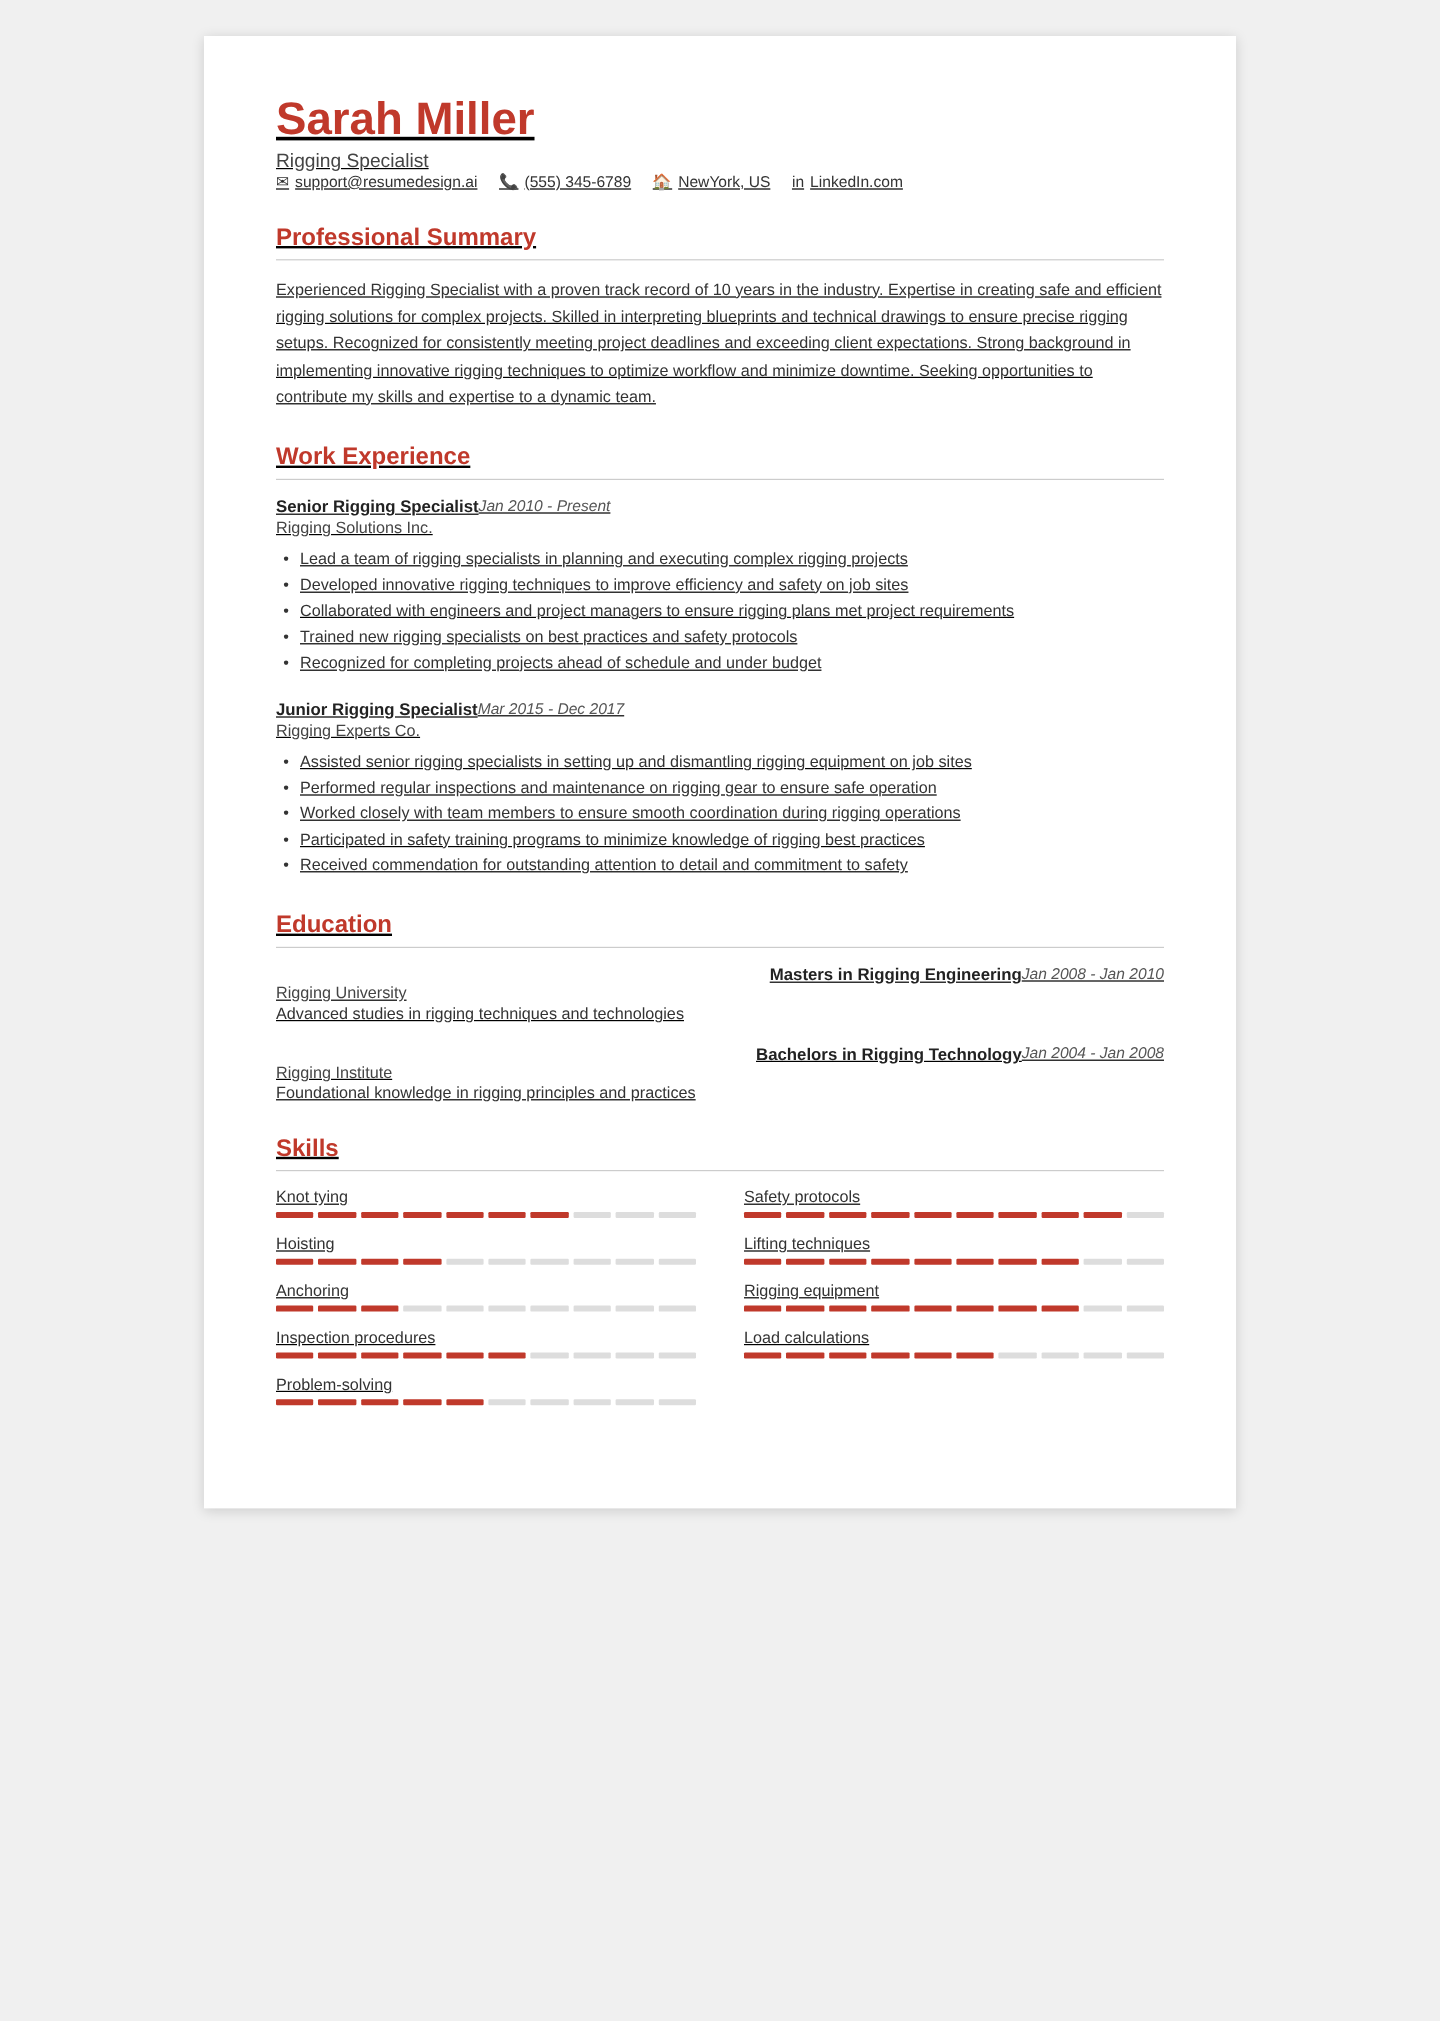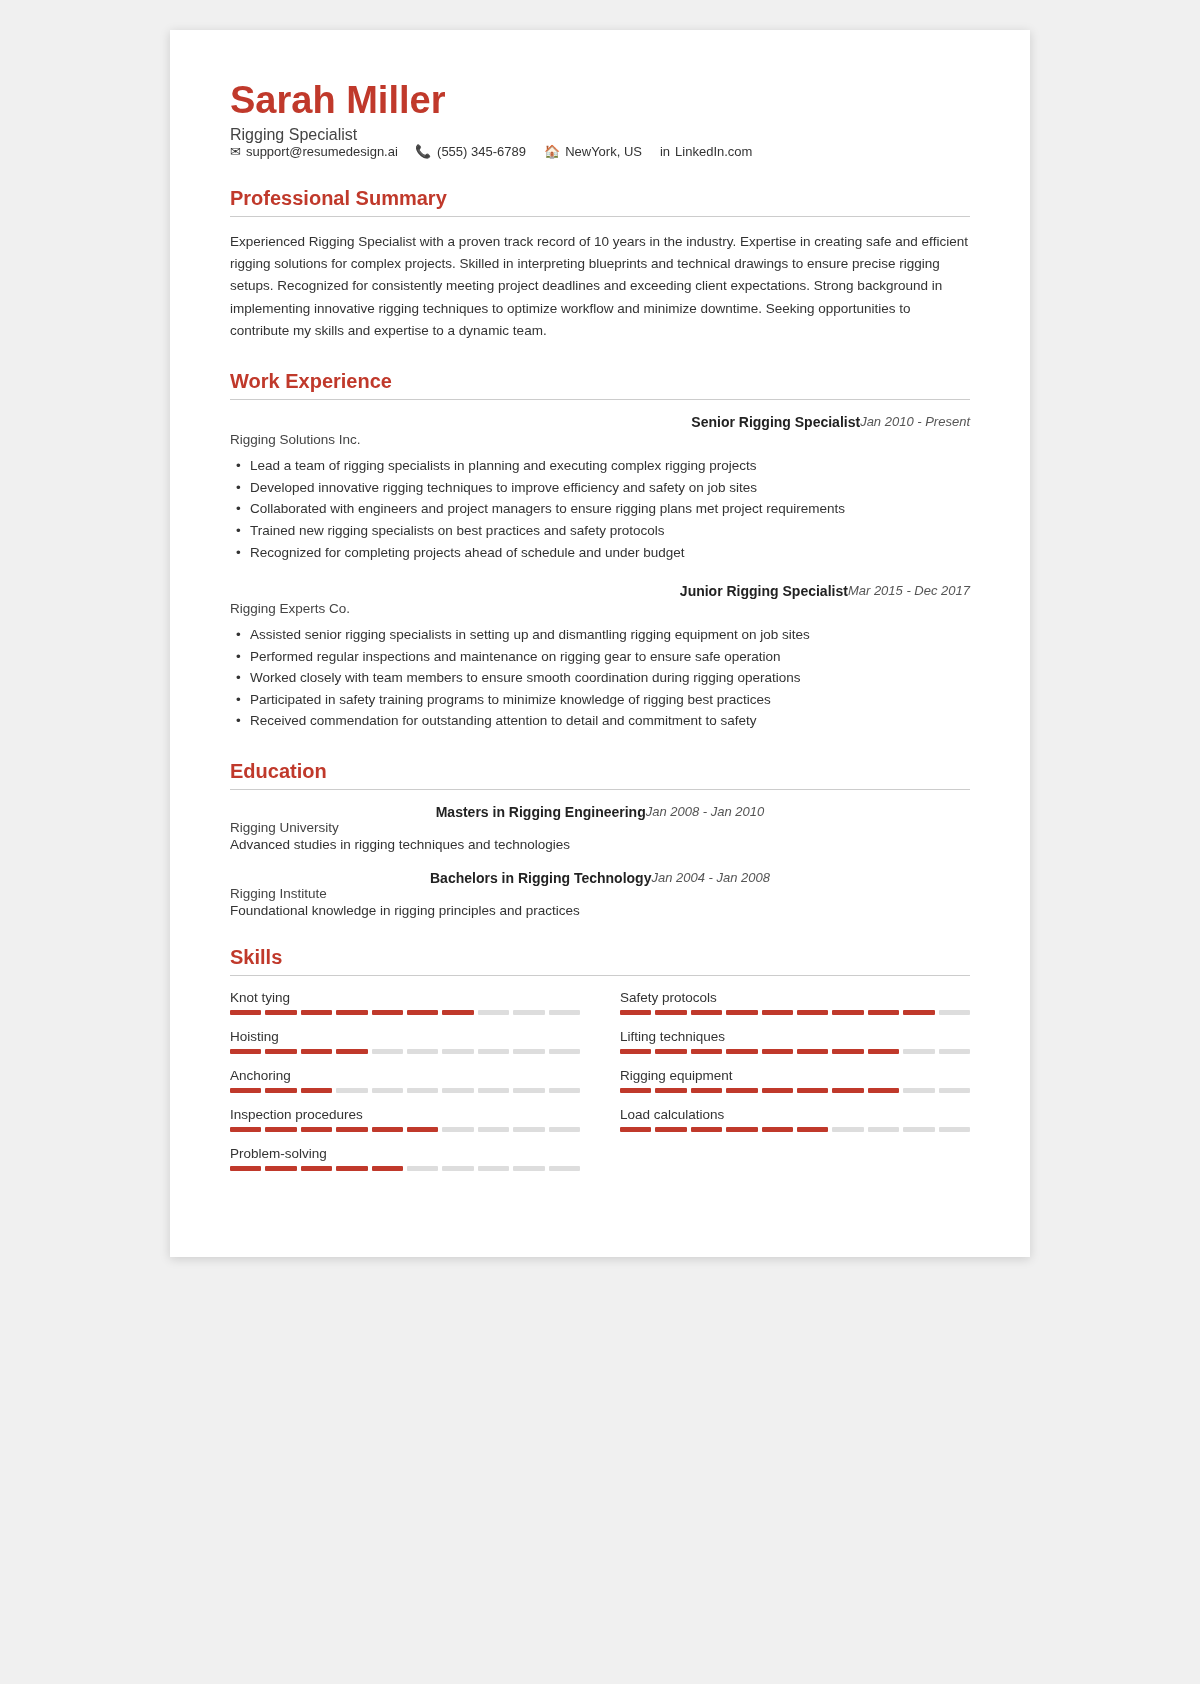"Sarah Miller" .resume { text-decoration: none -> underline }
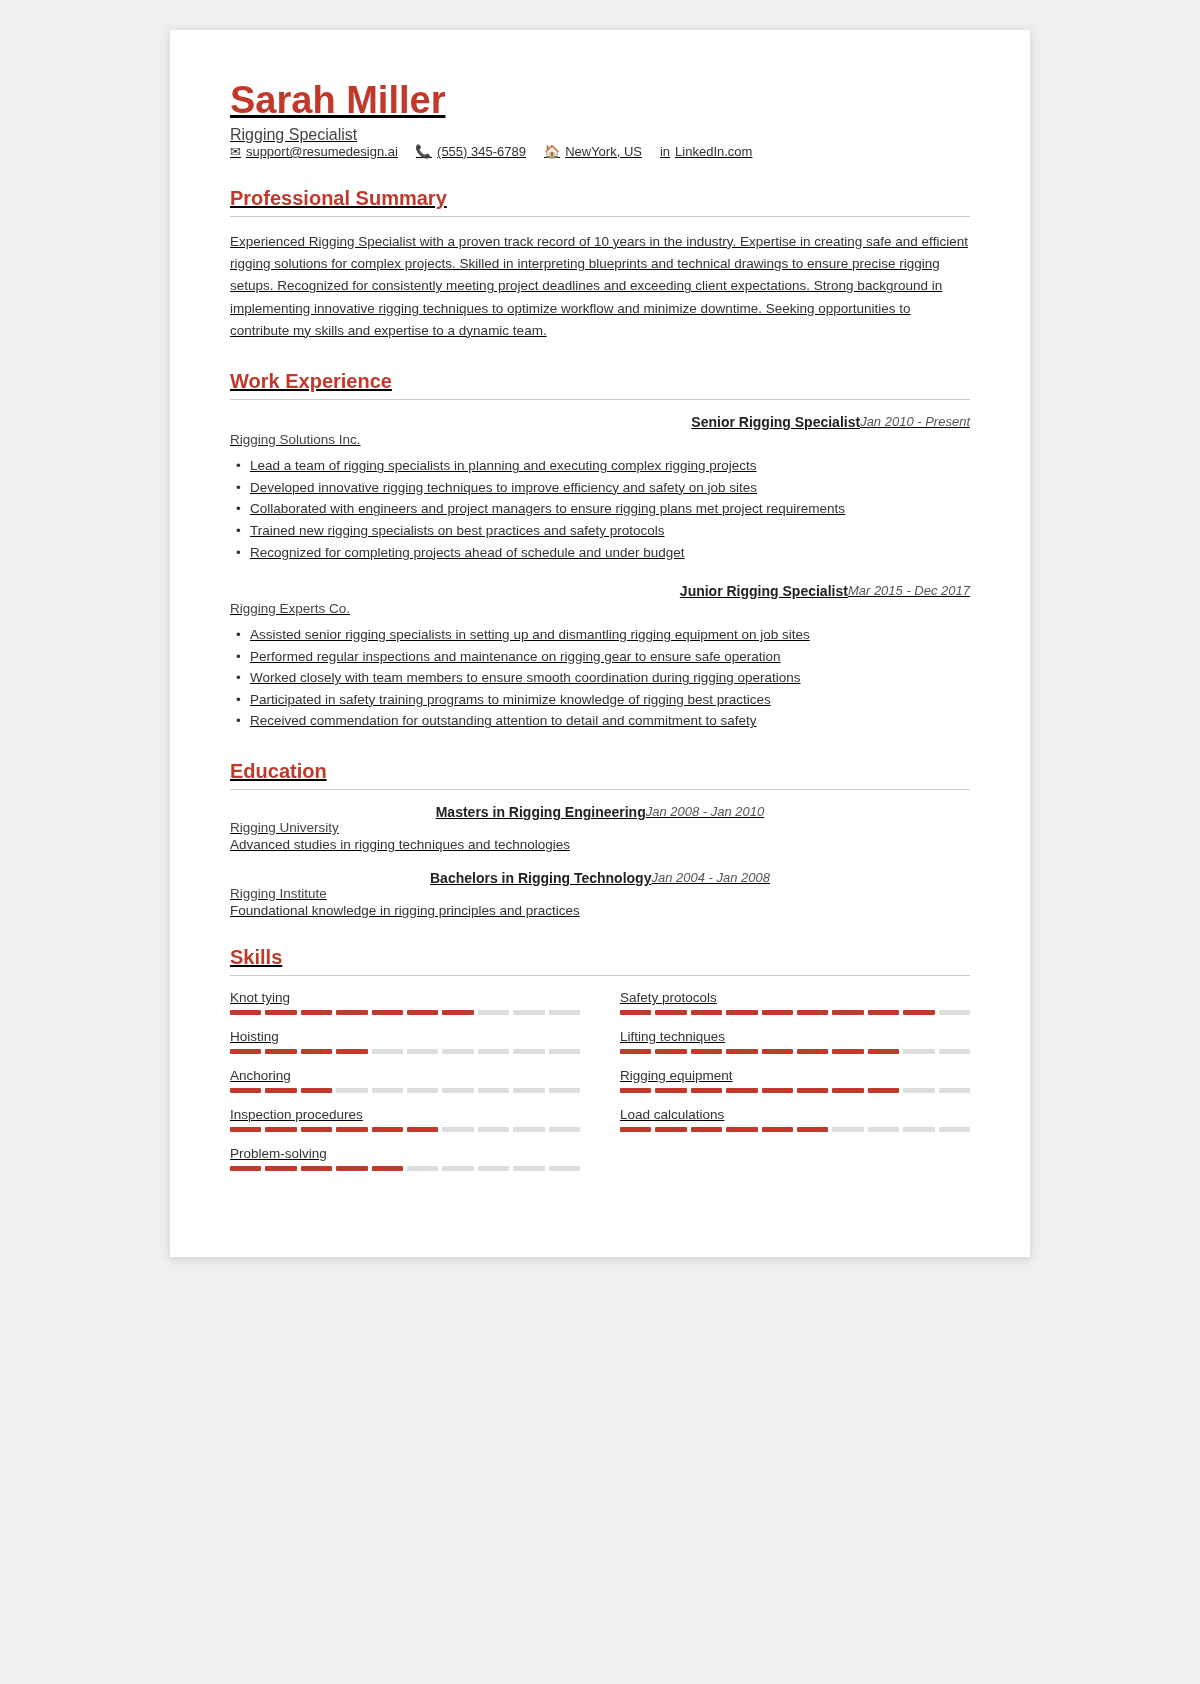"Senior Rigging Specialist" .job-header { justify-content: flex-end -> flex-start }
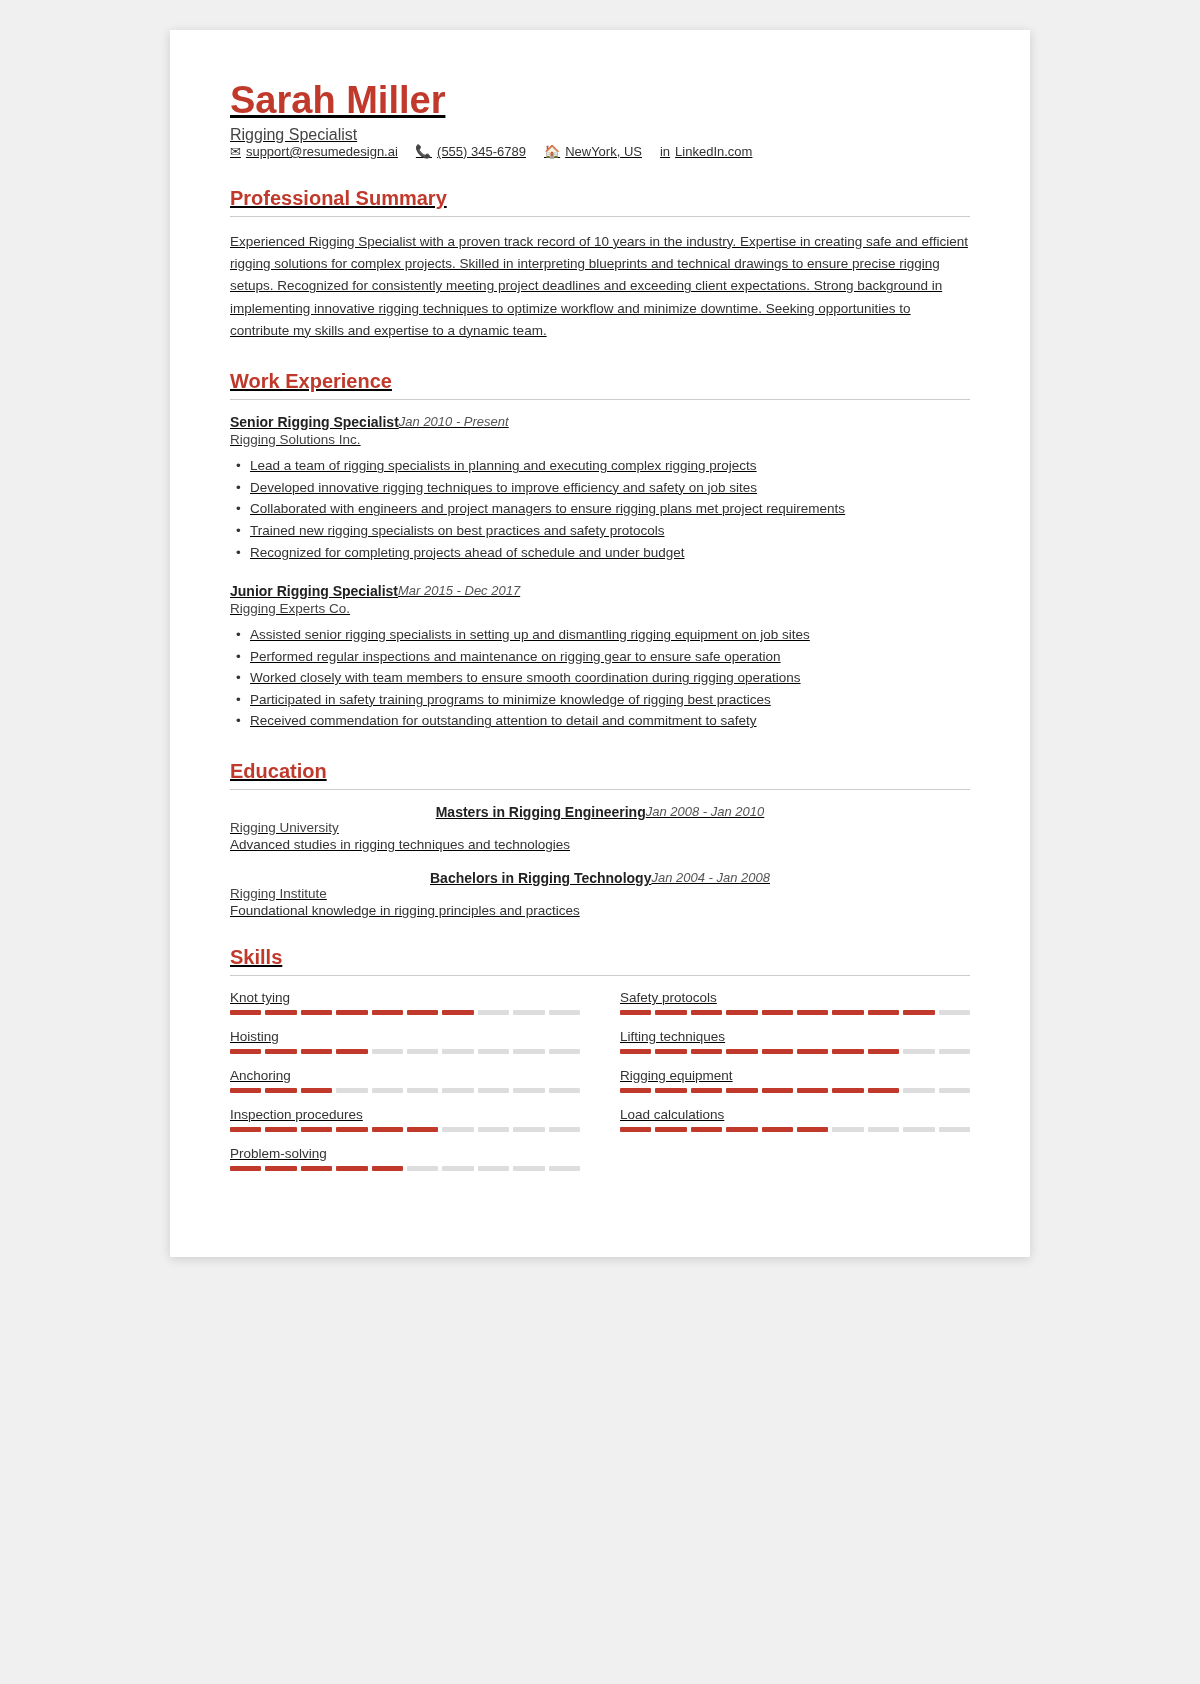"Masters in Rigging Engineering" .edu-header { justify-content: center -> flex-end }
